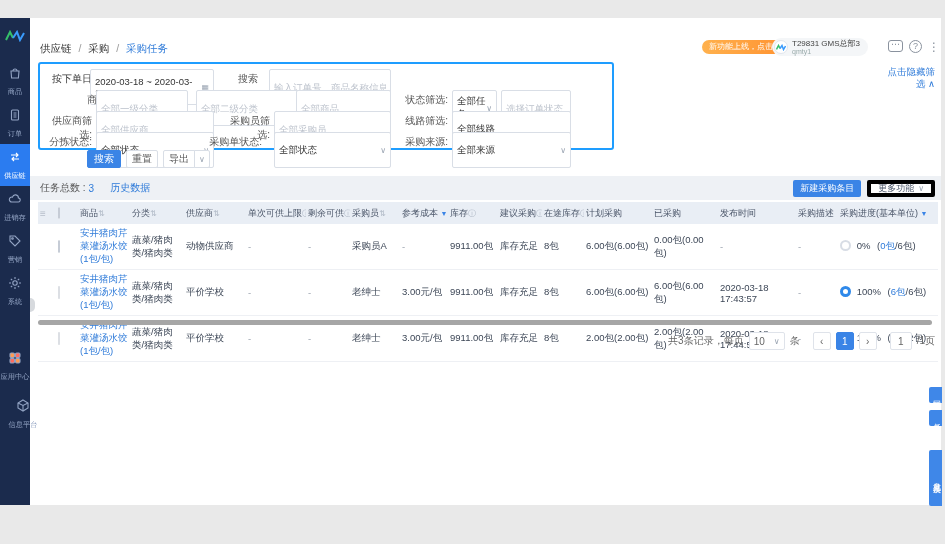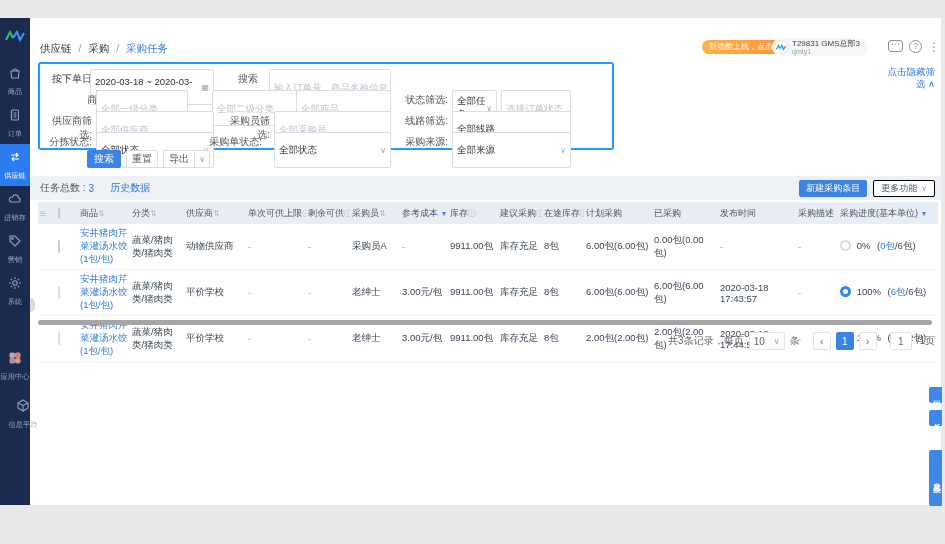"全部二级分类" input.f-input { left: 172px -> 156px }
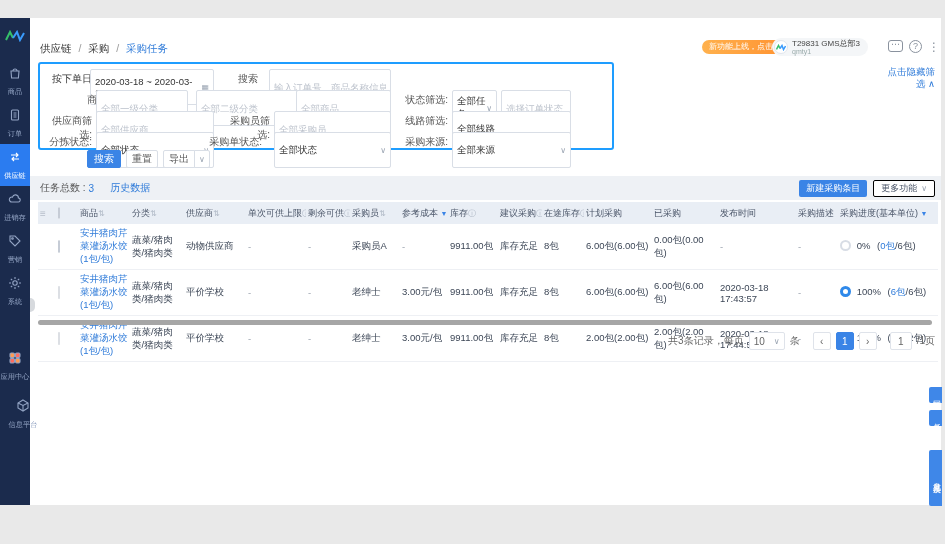"更多功能" span.mini-btn { border: 1px solid #000000 -> 4px solid #000000 }
